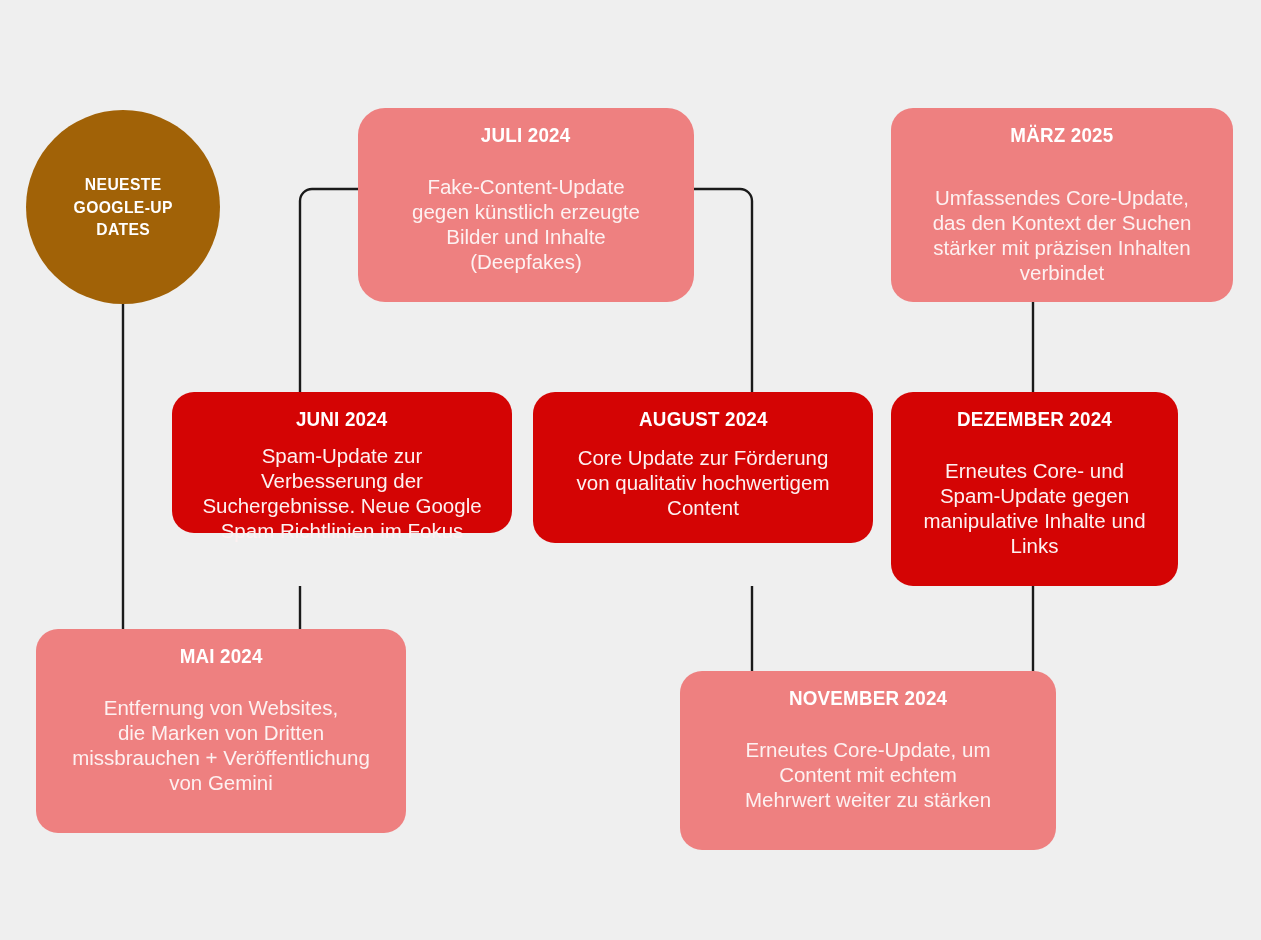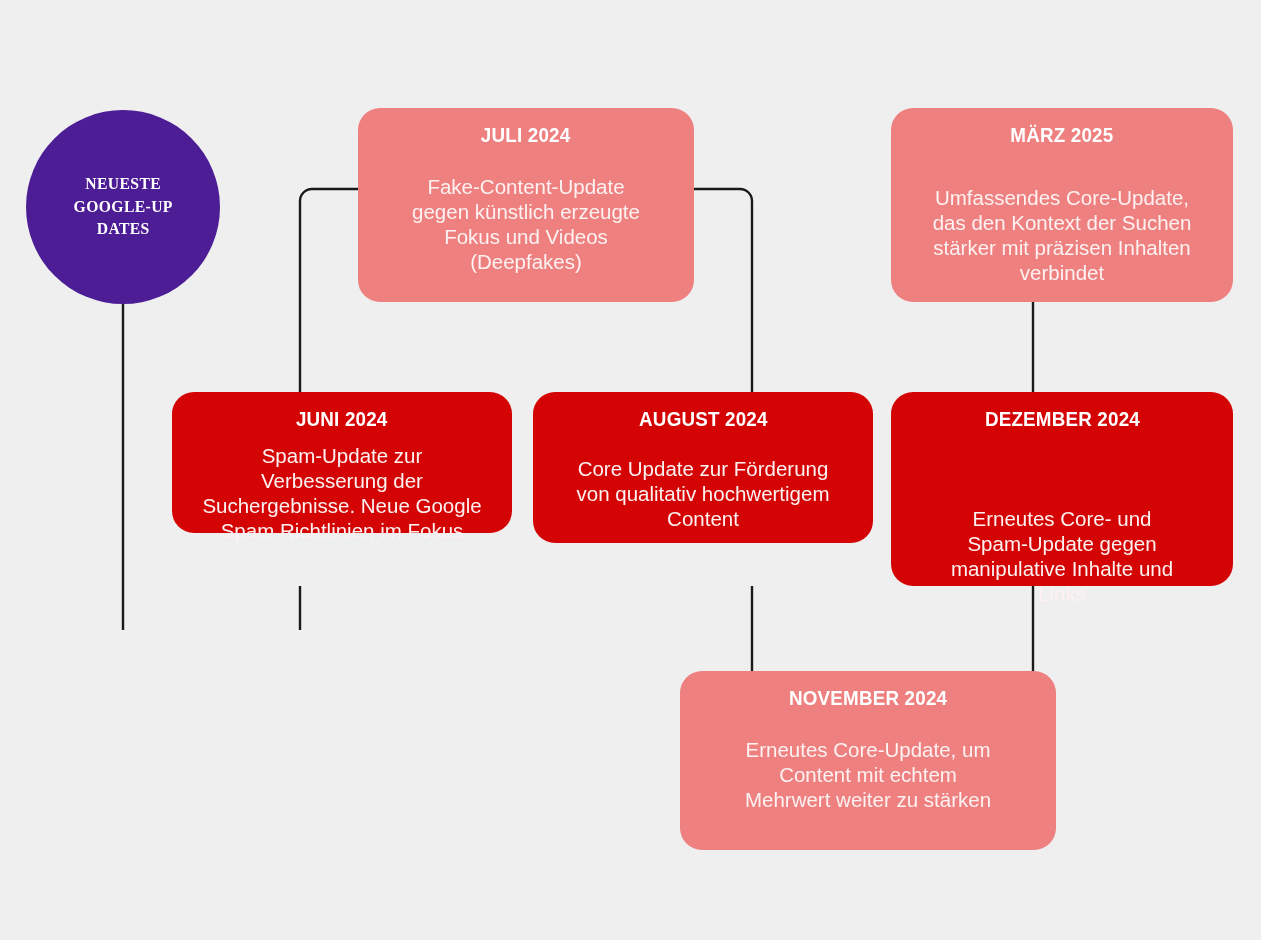"JULI 2024" div.card { border-radius: none -> 27px }
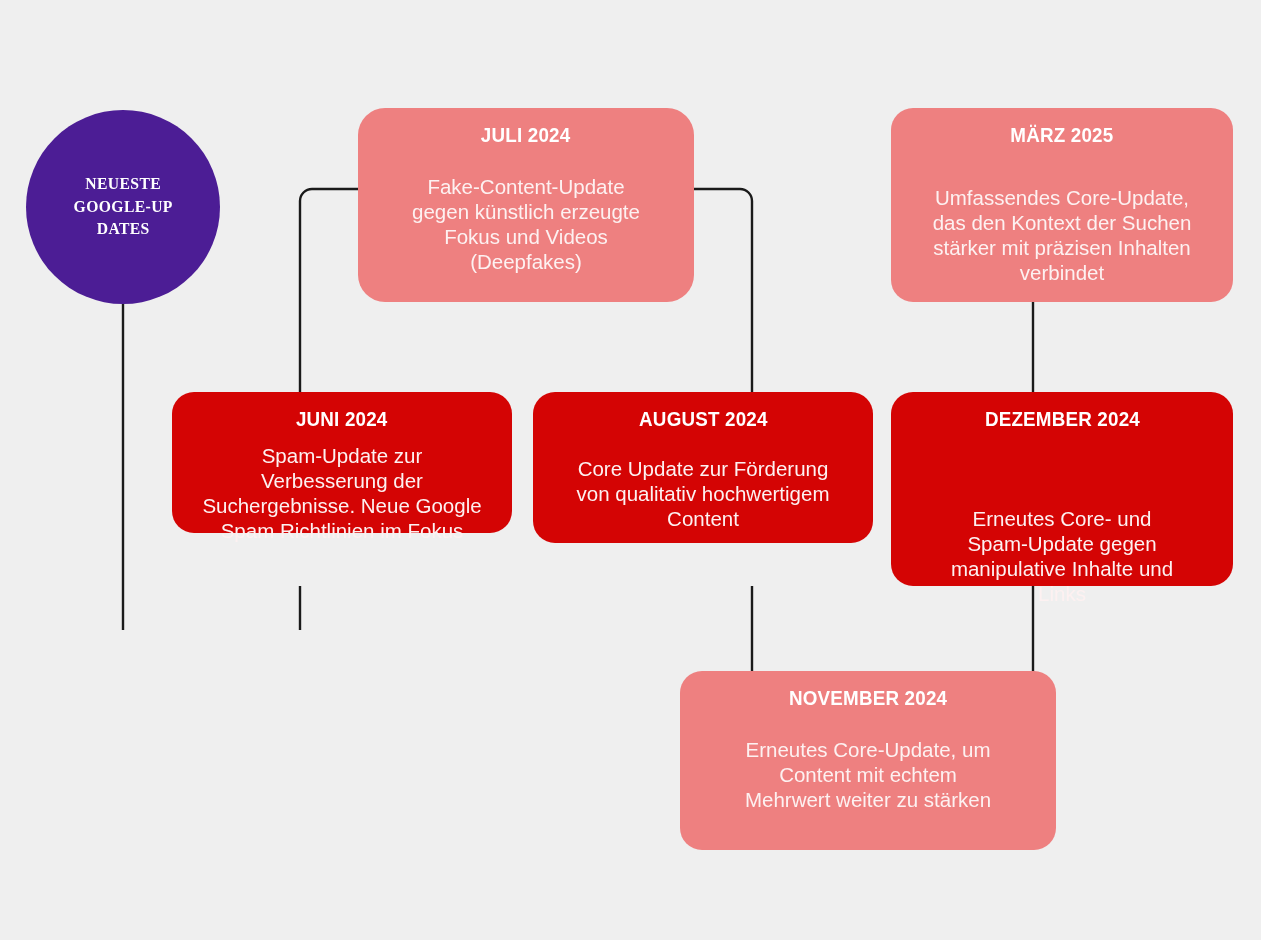"NEUESTE" .hub { background: #4c1d95 -> #a16207; font-family: Liberation Serif, serif -> none }
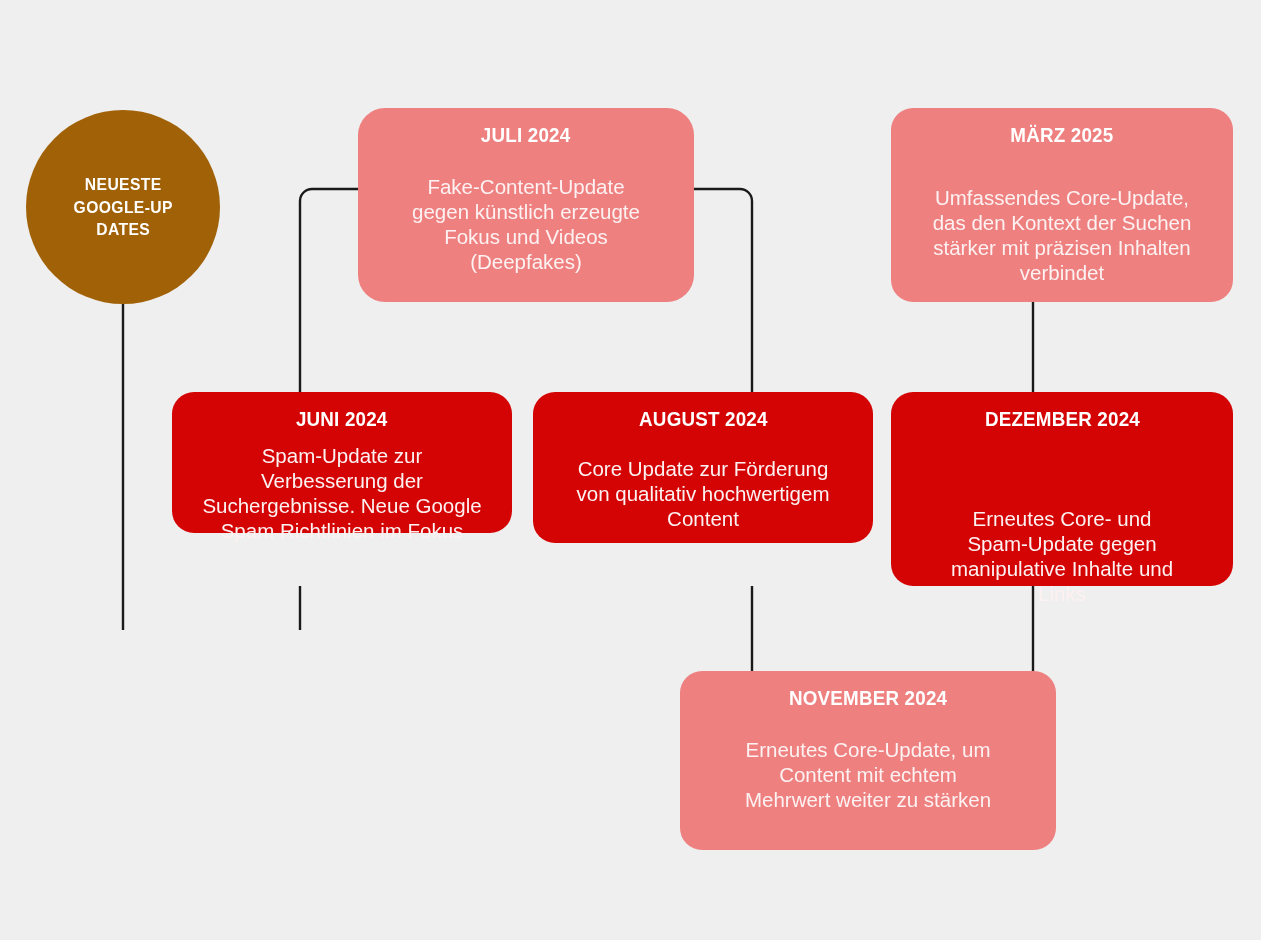"Fake-Content-Update" div.card-body { text: Fokus und Videos -> Bilder und Inhalte }
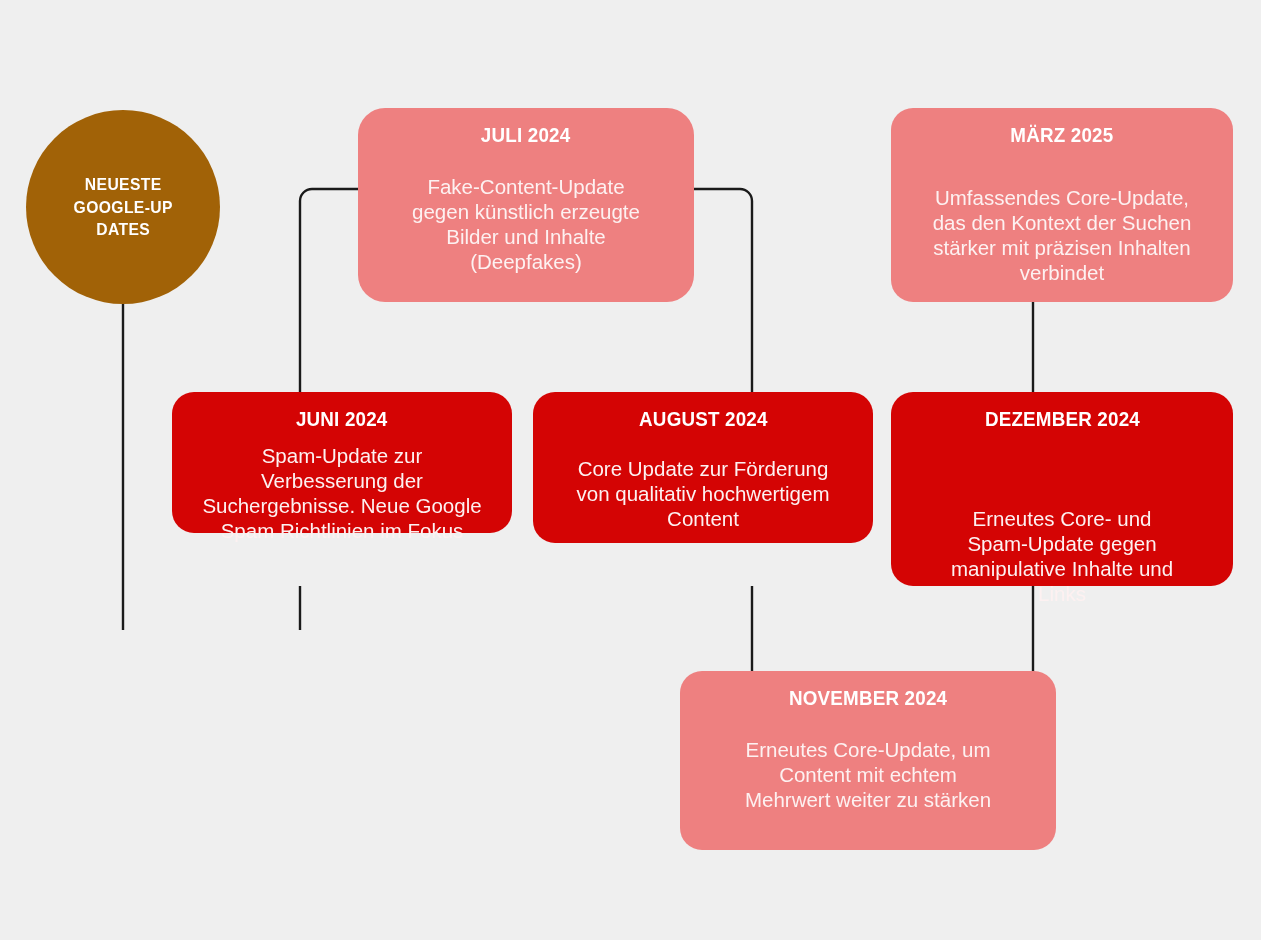"DEZEMBER 2024" div.card { gap: 48px -> none; width: 342px -> 287px }
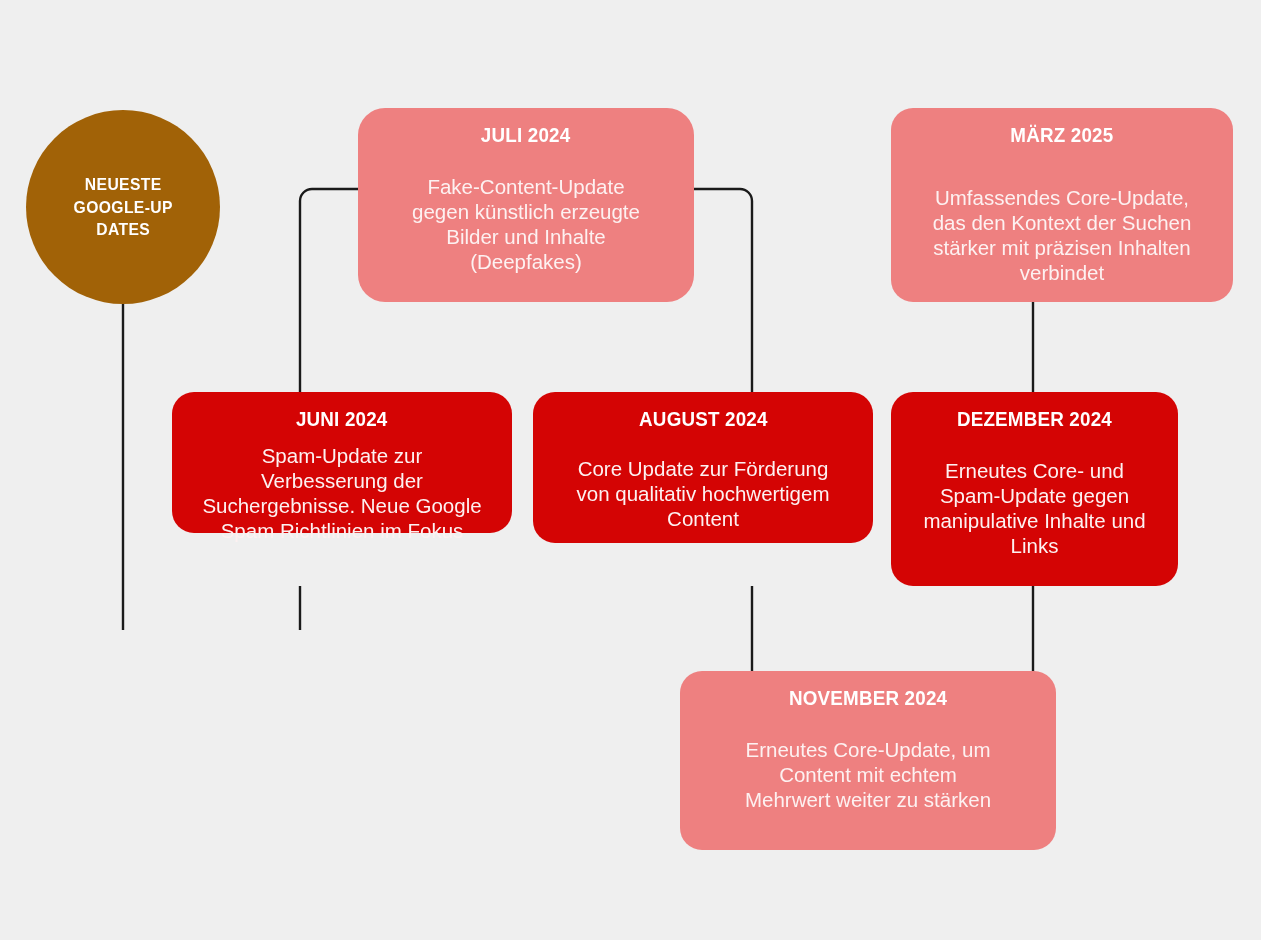"Core Update zur Förderung" div.card-body { margin-top: 25px -> 14px }
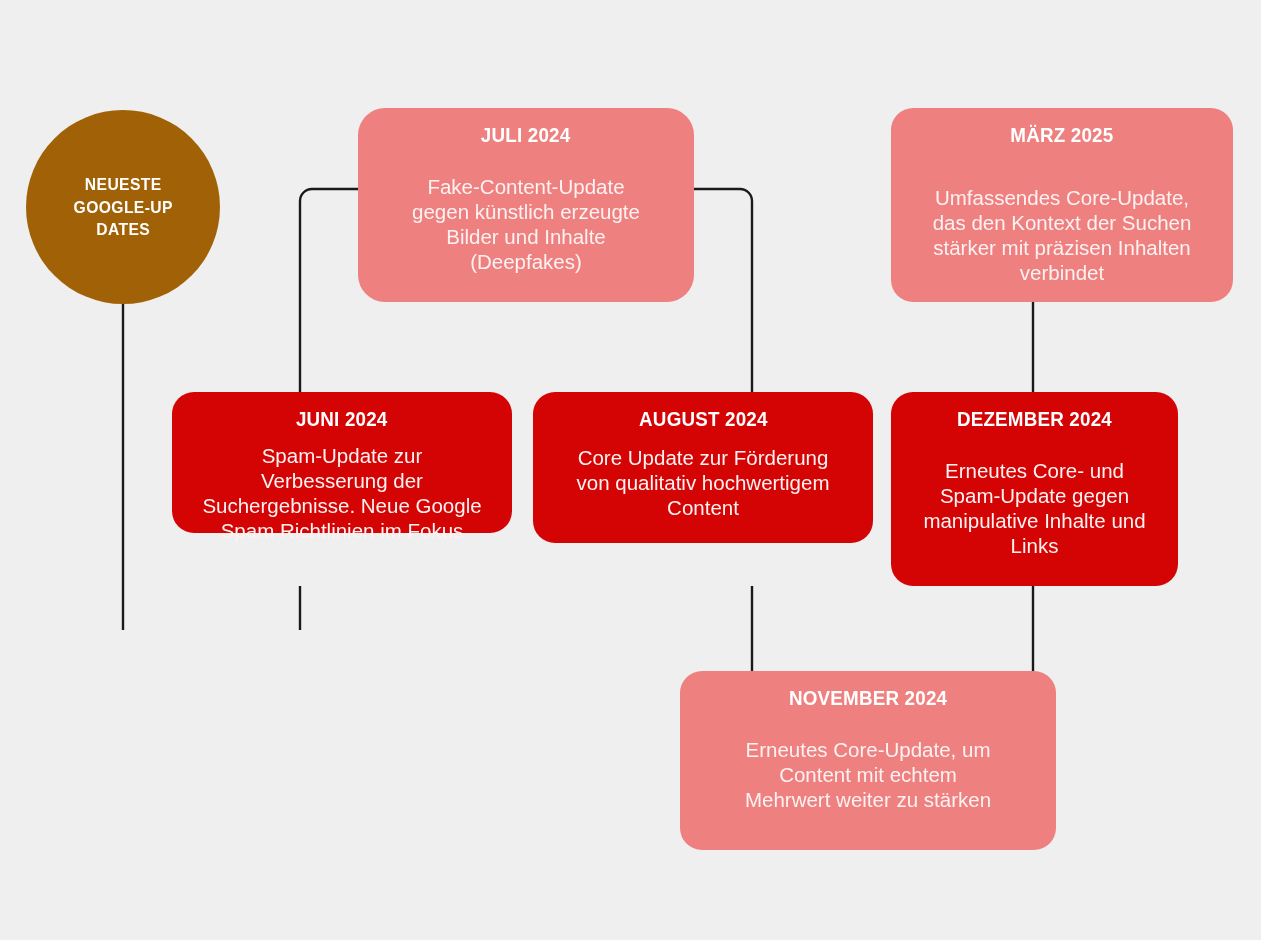"MAI 2024" div.card { html: none -> <div> <div>MAI 2024</div> <div>Entfernung von Websites, die Marken von Dritten missbrauchen + Veröffentlichung von Gemini</div> </div> }
